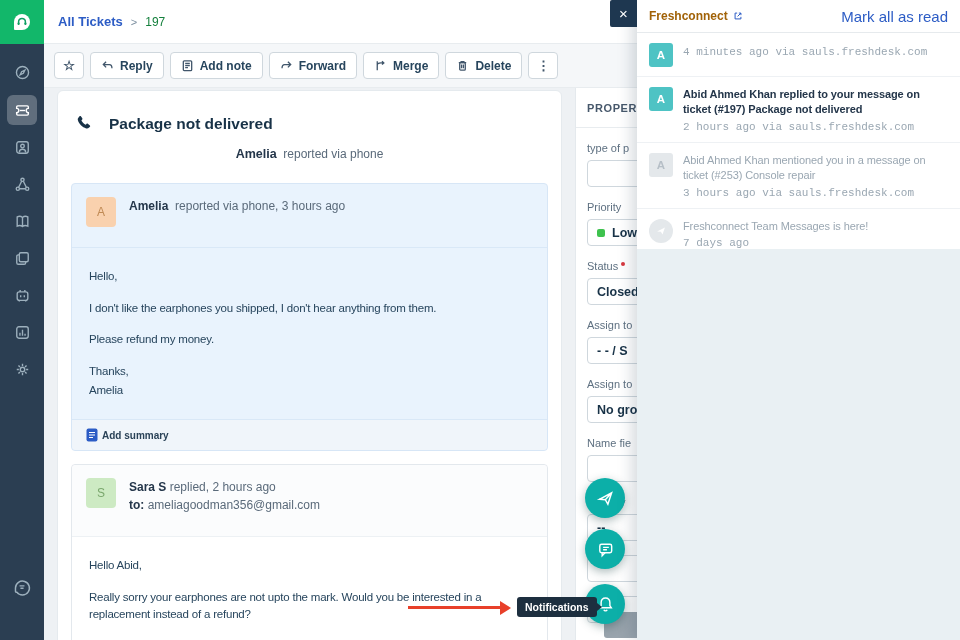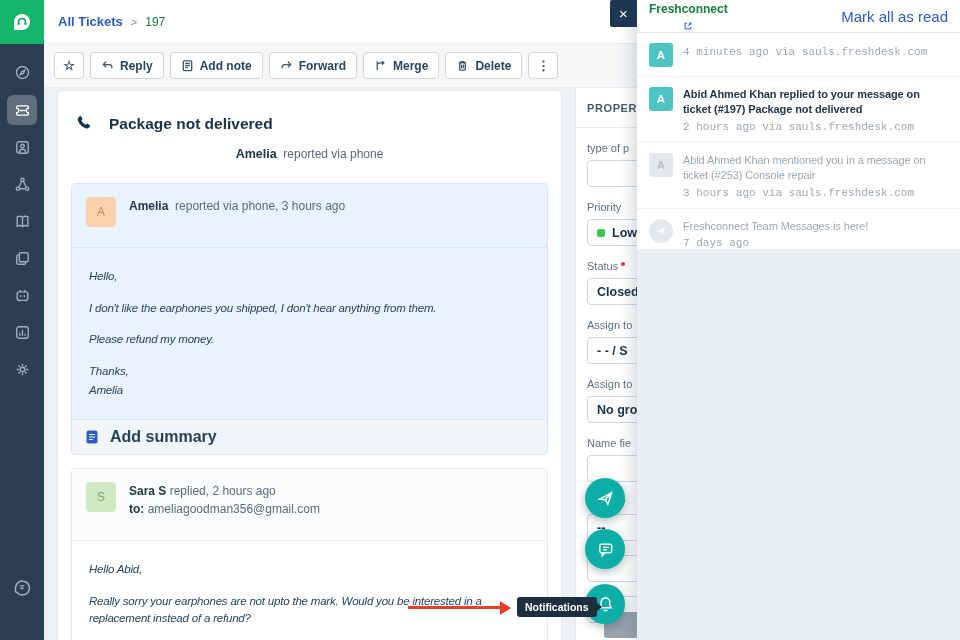"Freshconnect" .notif-title { color: #15803d -> #a16207; flex-direction: column -> none }
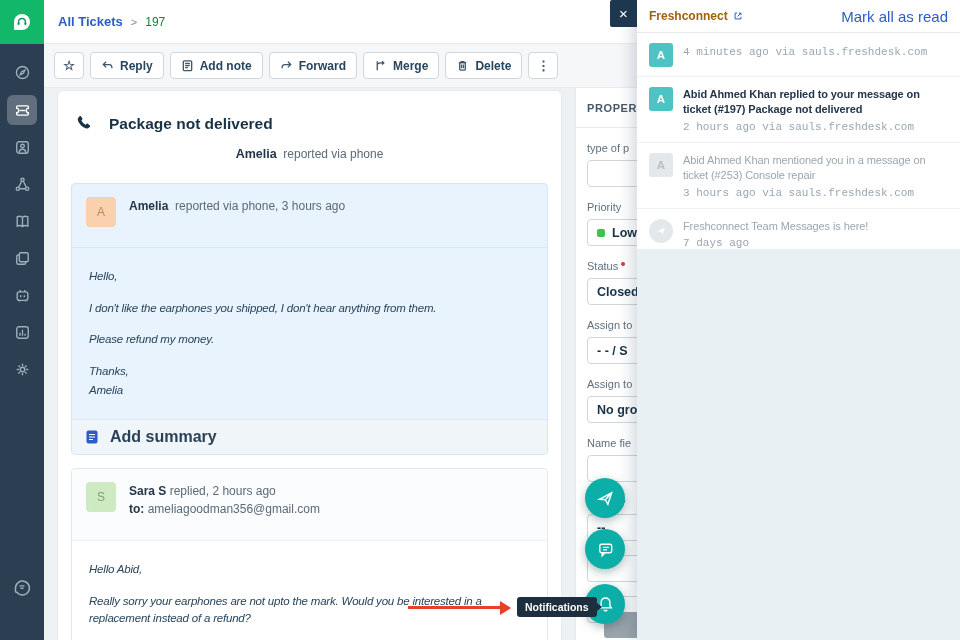"Hello," .msg-body p { font-style: italic -> none }
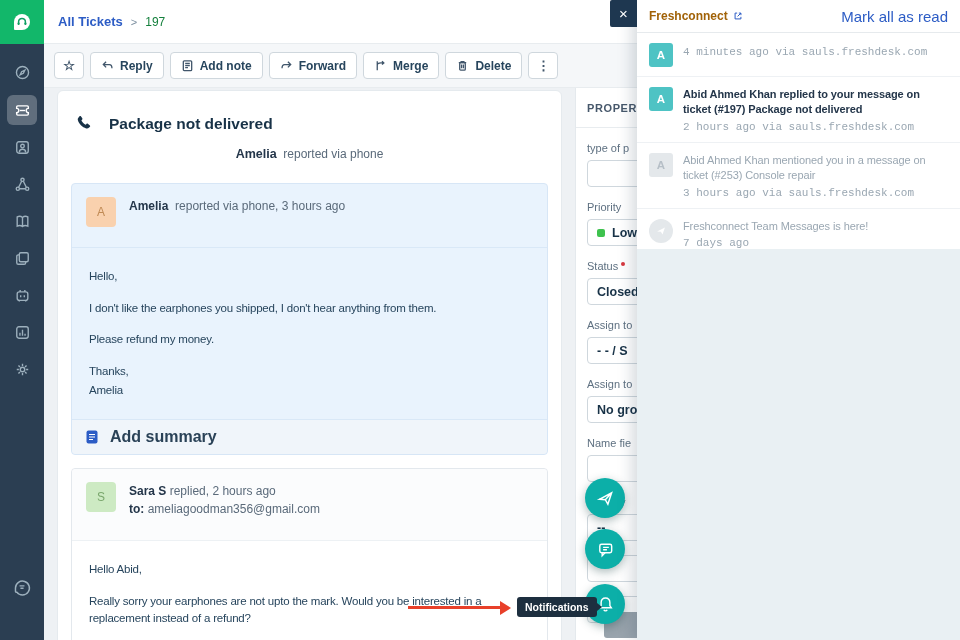"Add summary" .msg-footer { font-size: 16px -> 10px; gap: 12px -> 4px }
